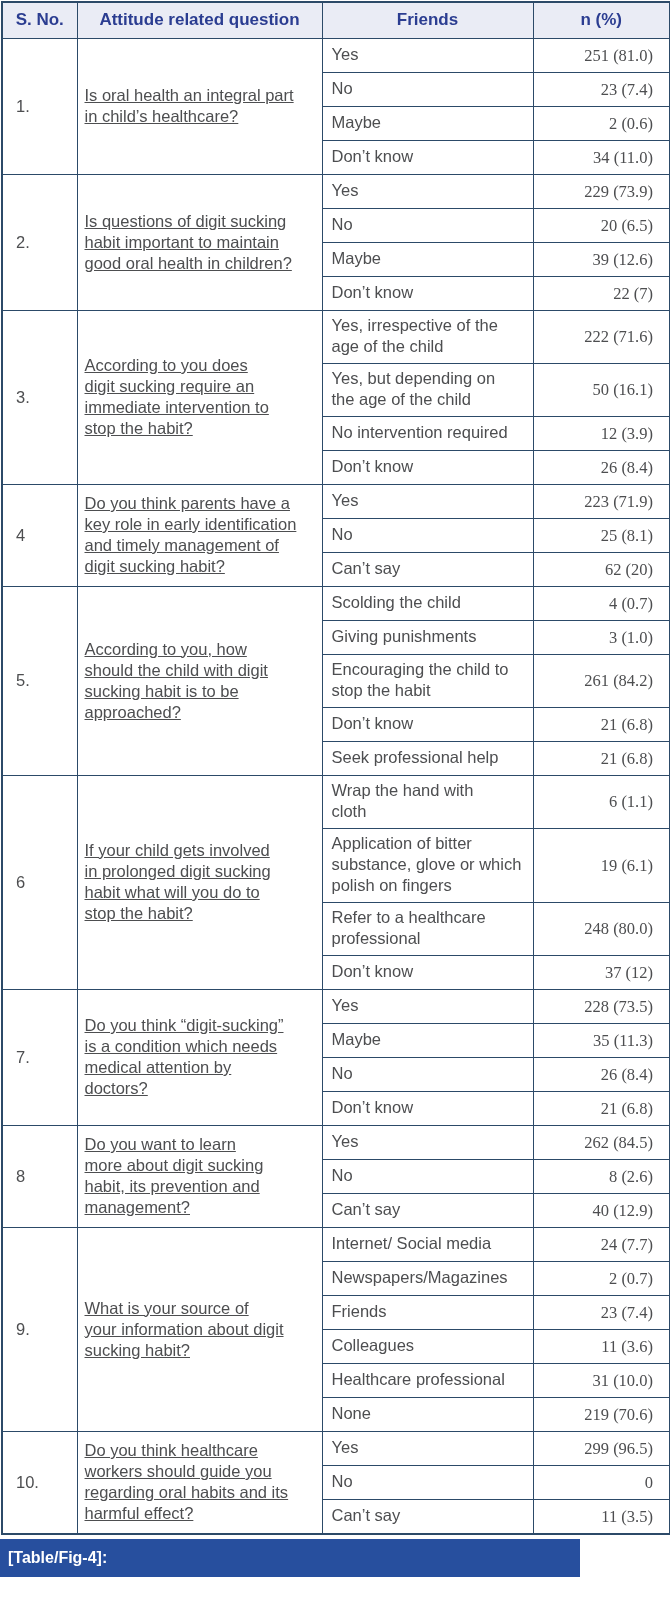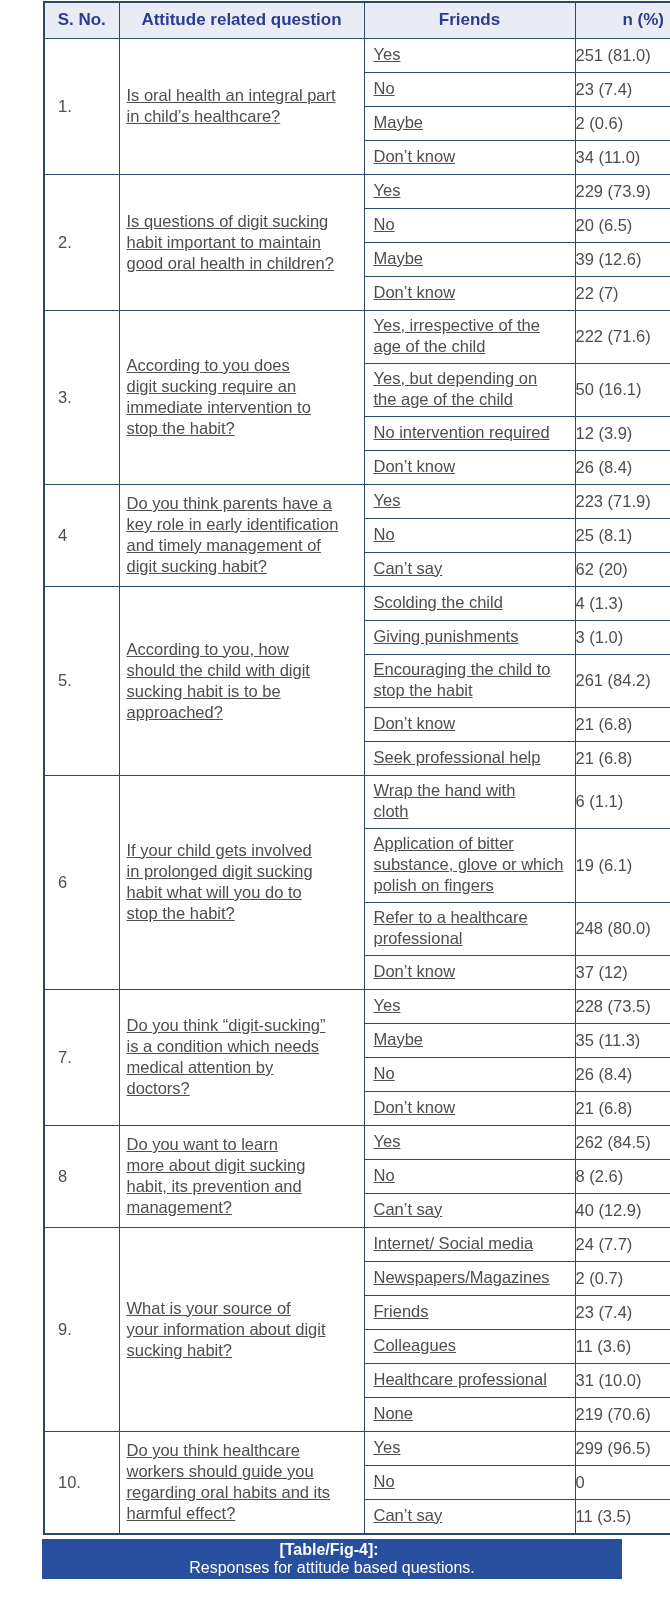"S. No." .page { margin-left: 42px -> none }
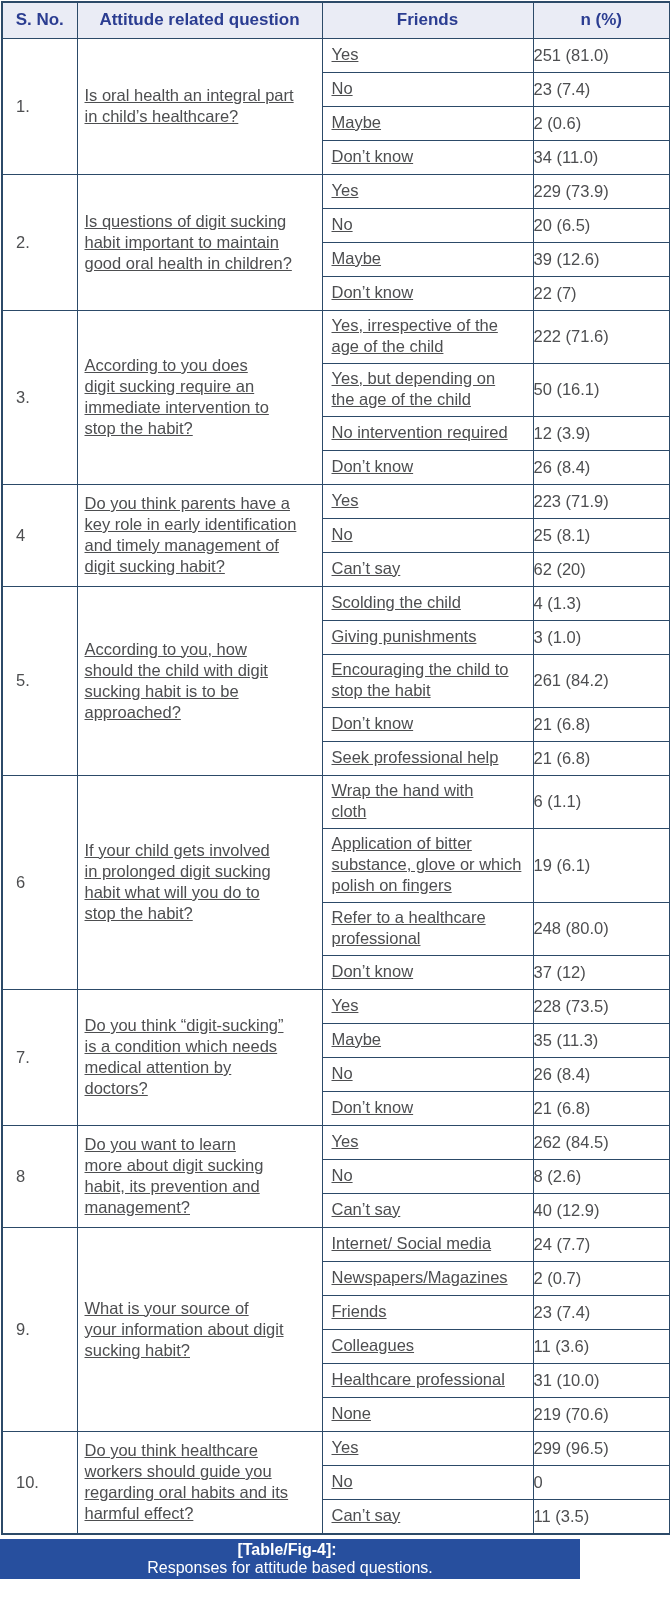"Yes" td.response { text-decoration: underline -> none }
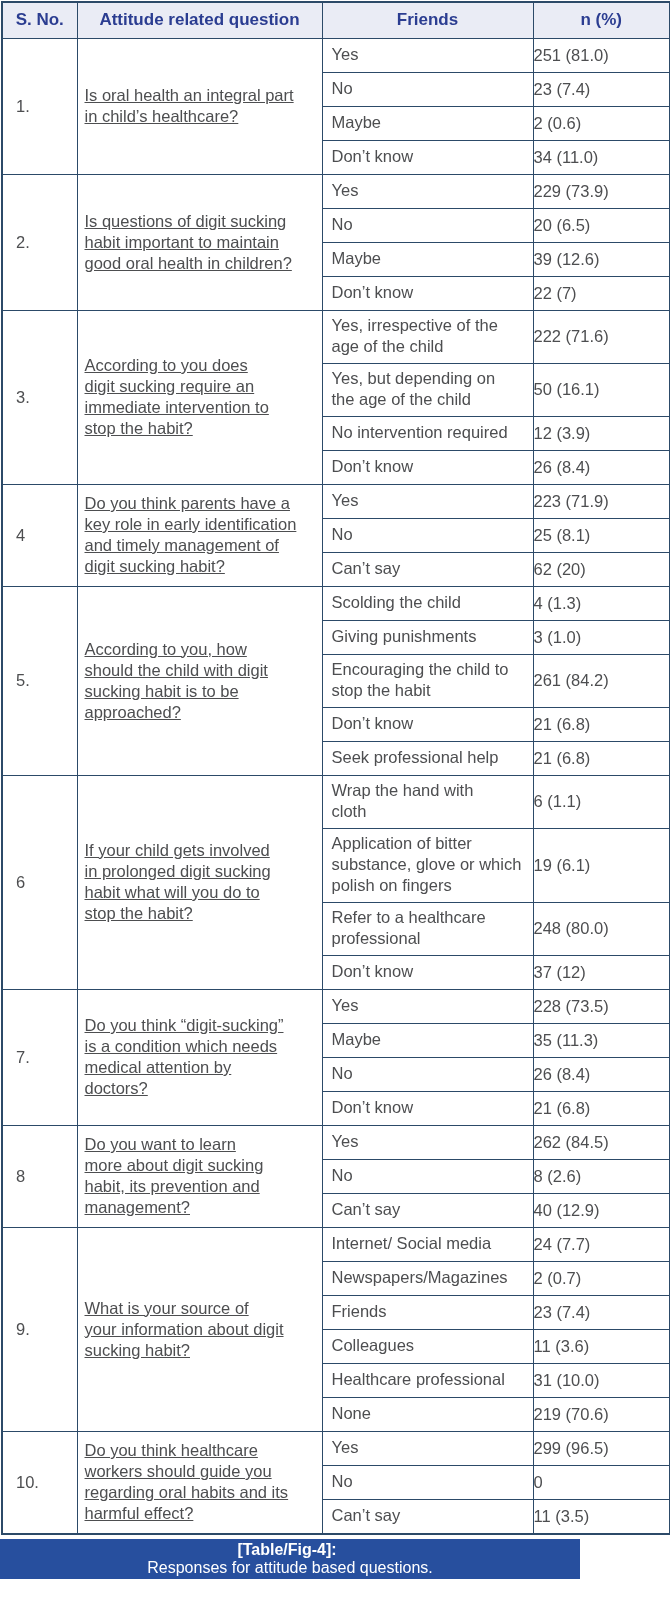"251 (81.0)" td.ncell { font-family: none -> Liberation Serif, serif; padding: 6px 0 -> 6px 16px; text-align: left -> right }
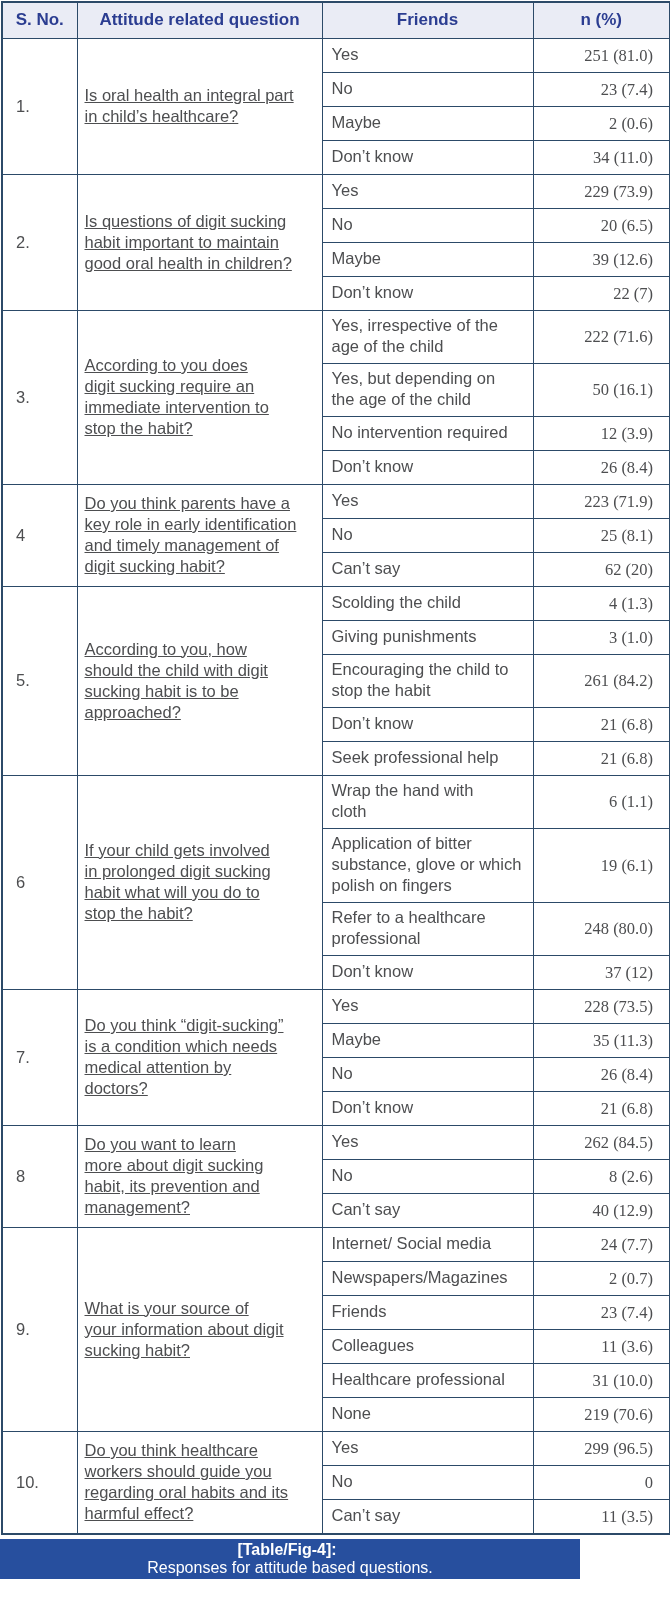"4 (1.3)" td.ncell { text: 1.3 -> 0.7 }
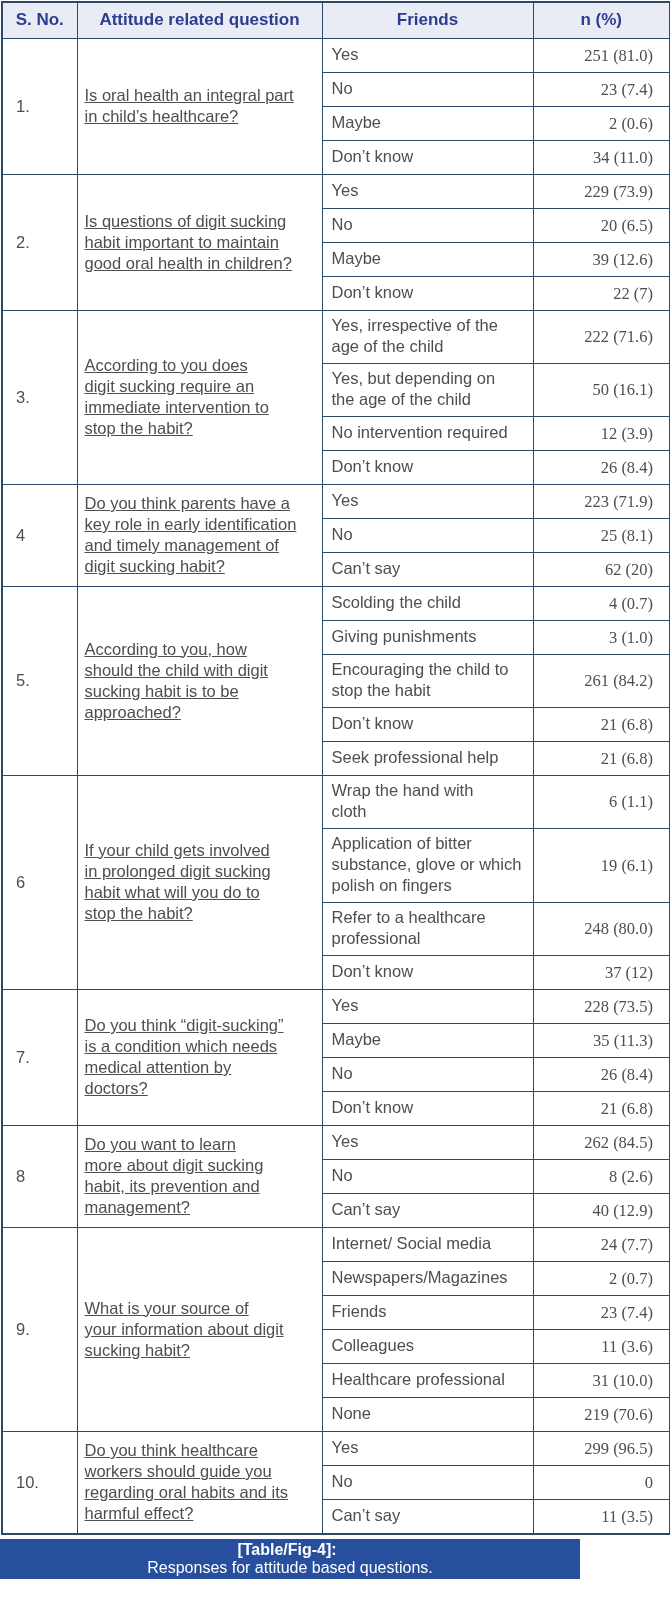"[Table/Fig-4]:" .caption { flex-direction: column -> none }
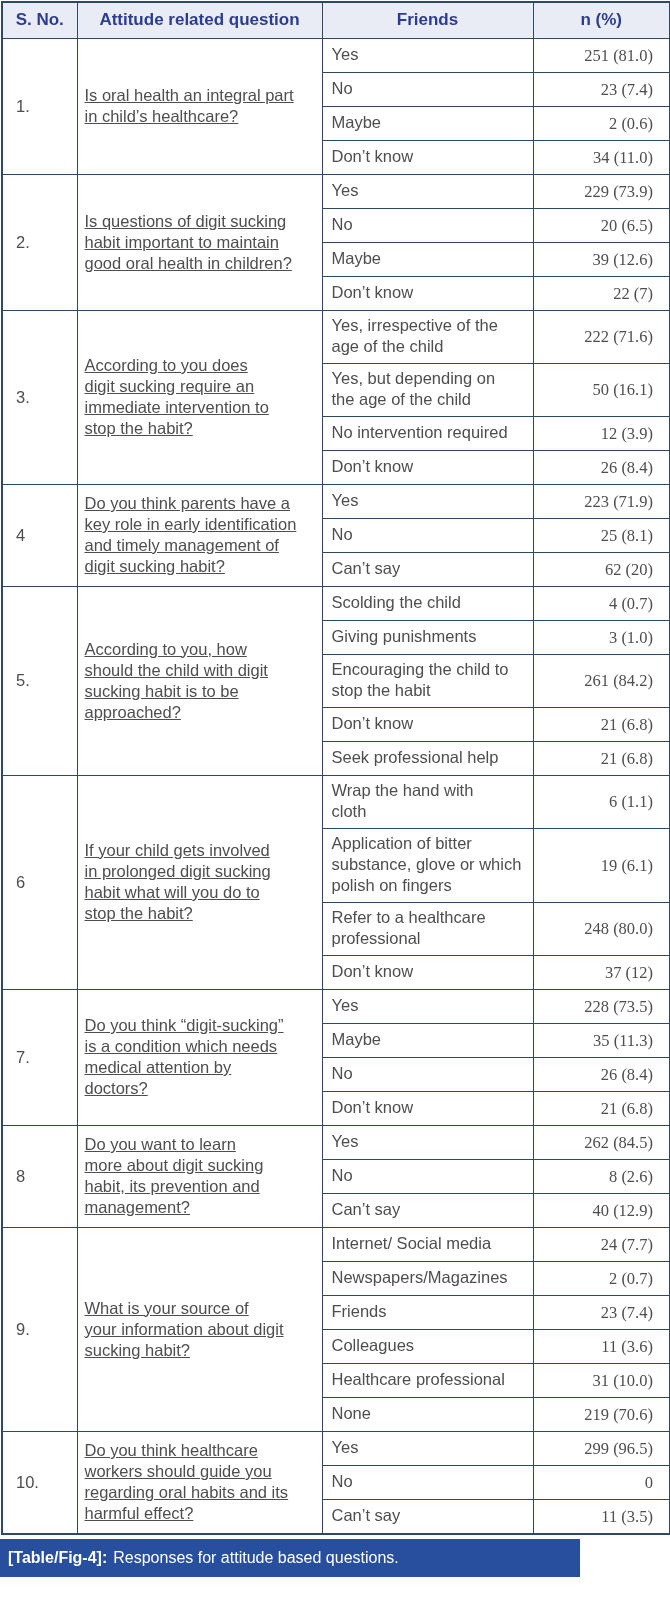"Responses for attitude based questions." span.cap-text { html: <span>Responses for attitude based questions.</span> -> none }
